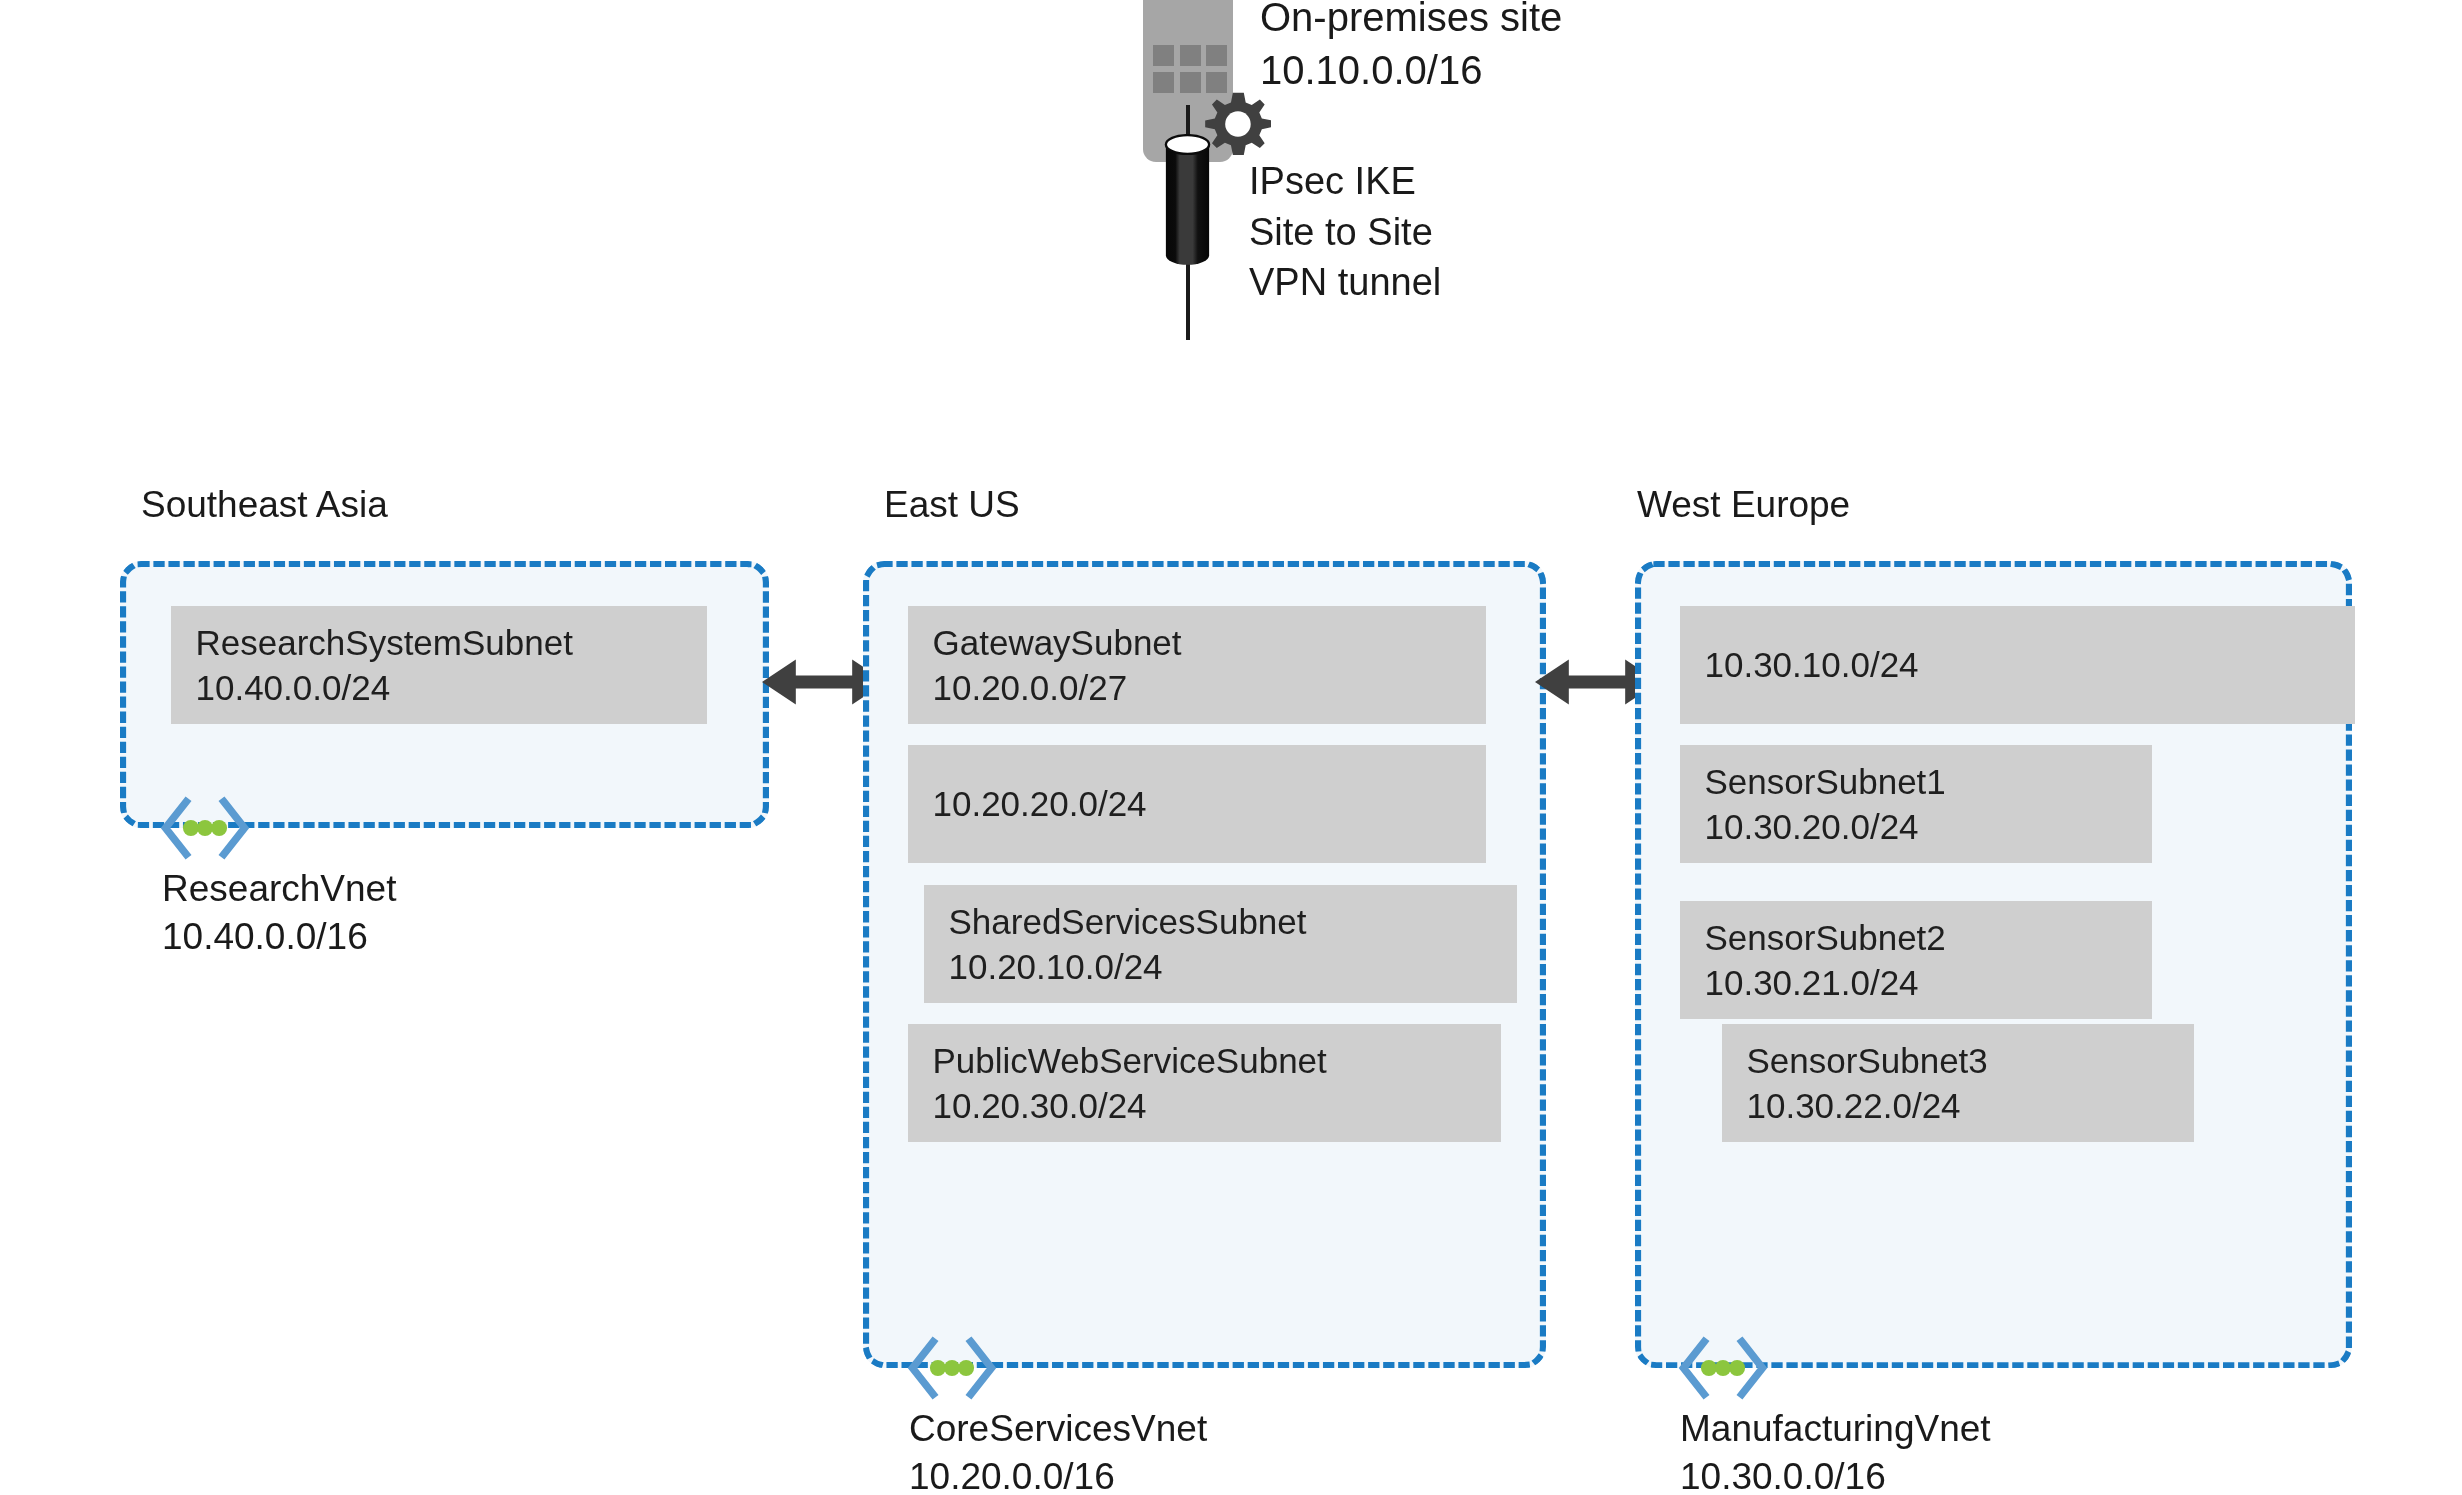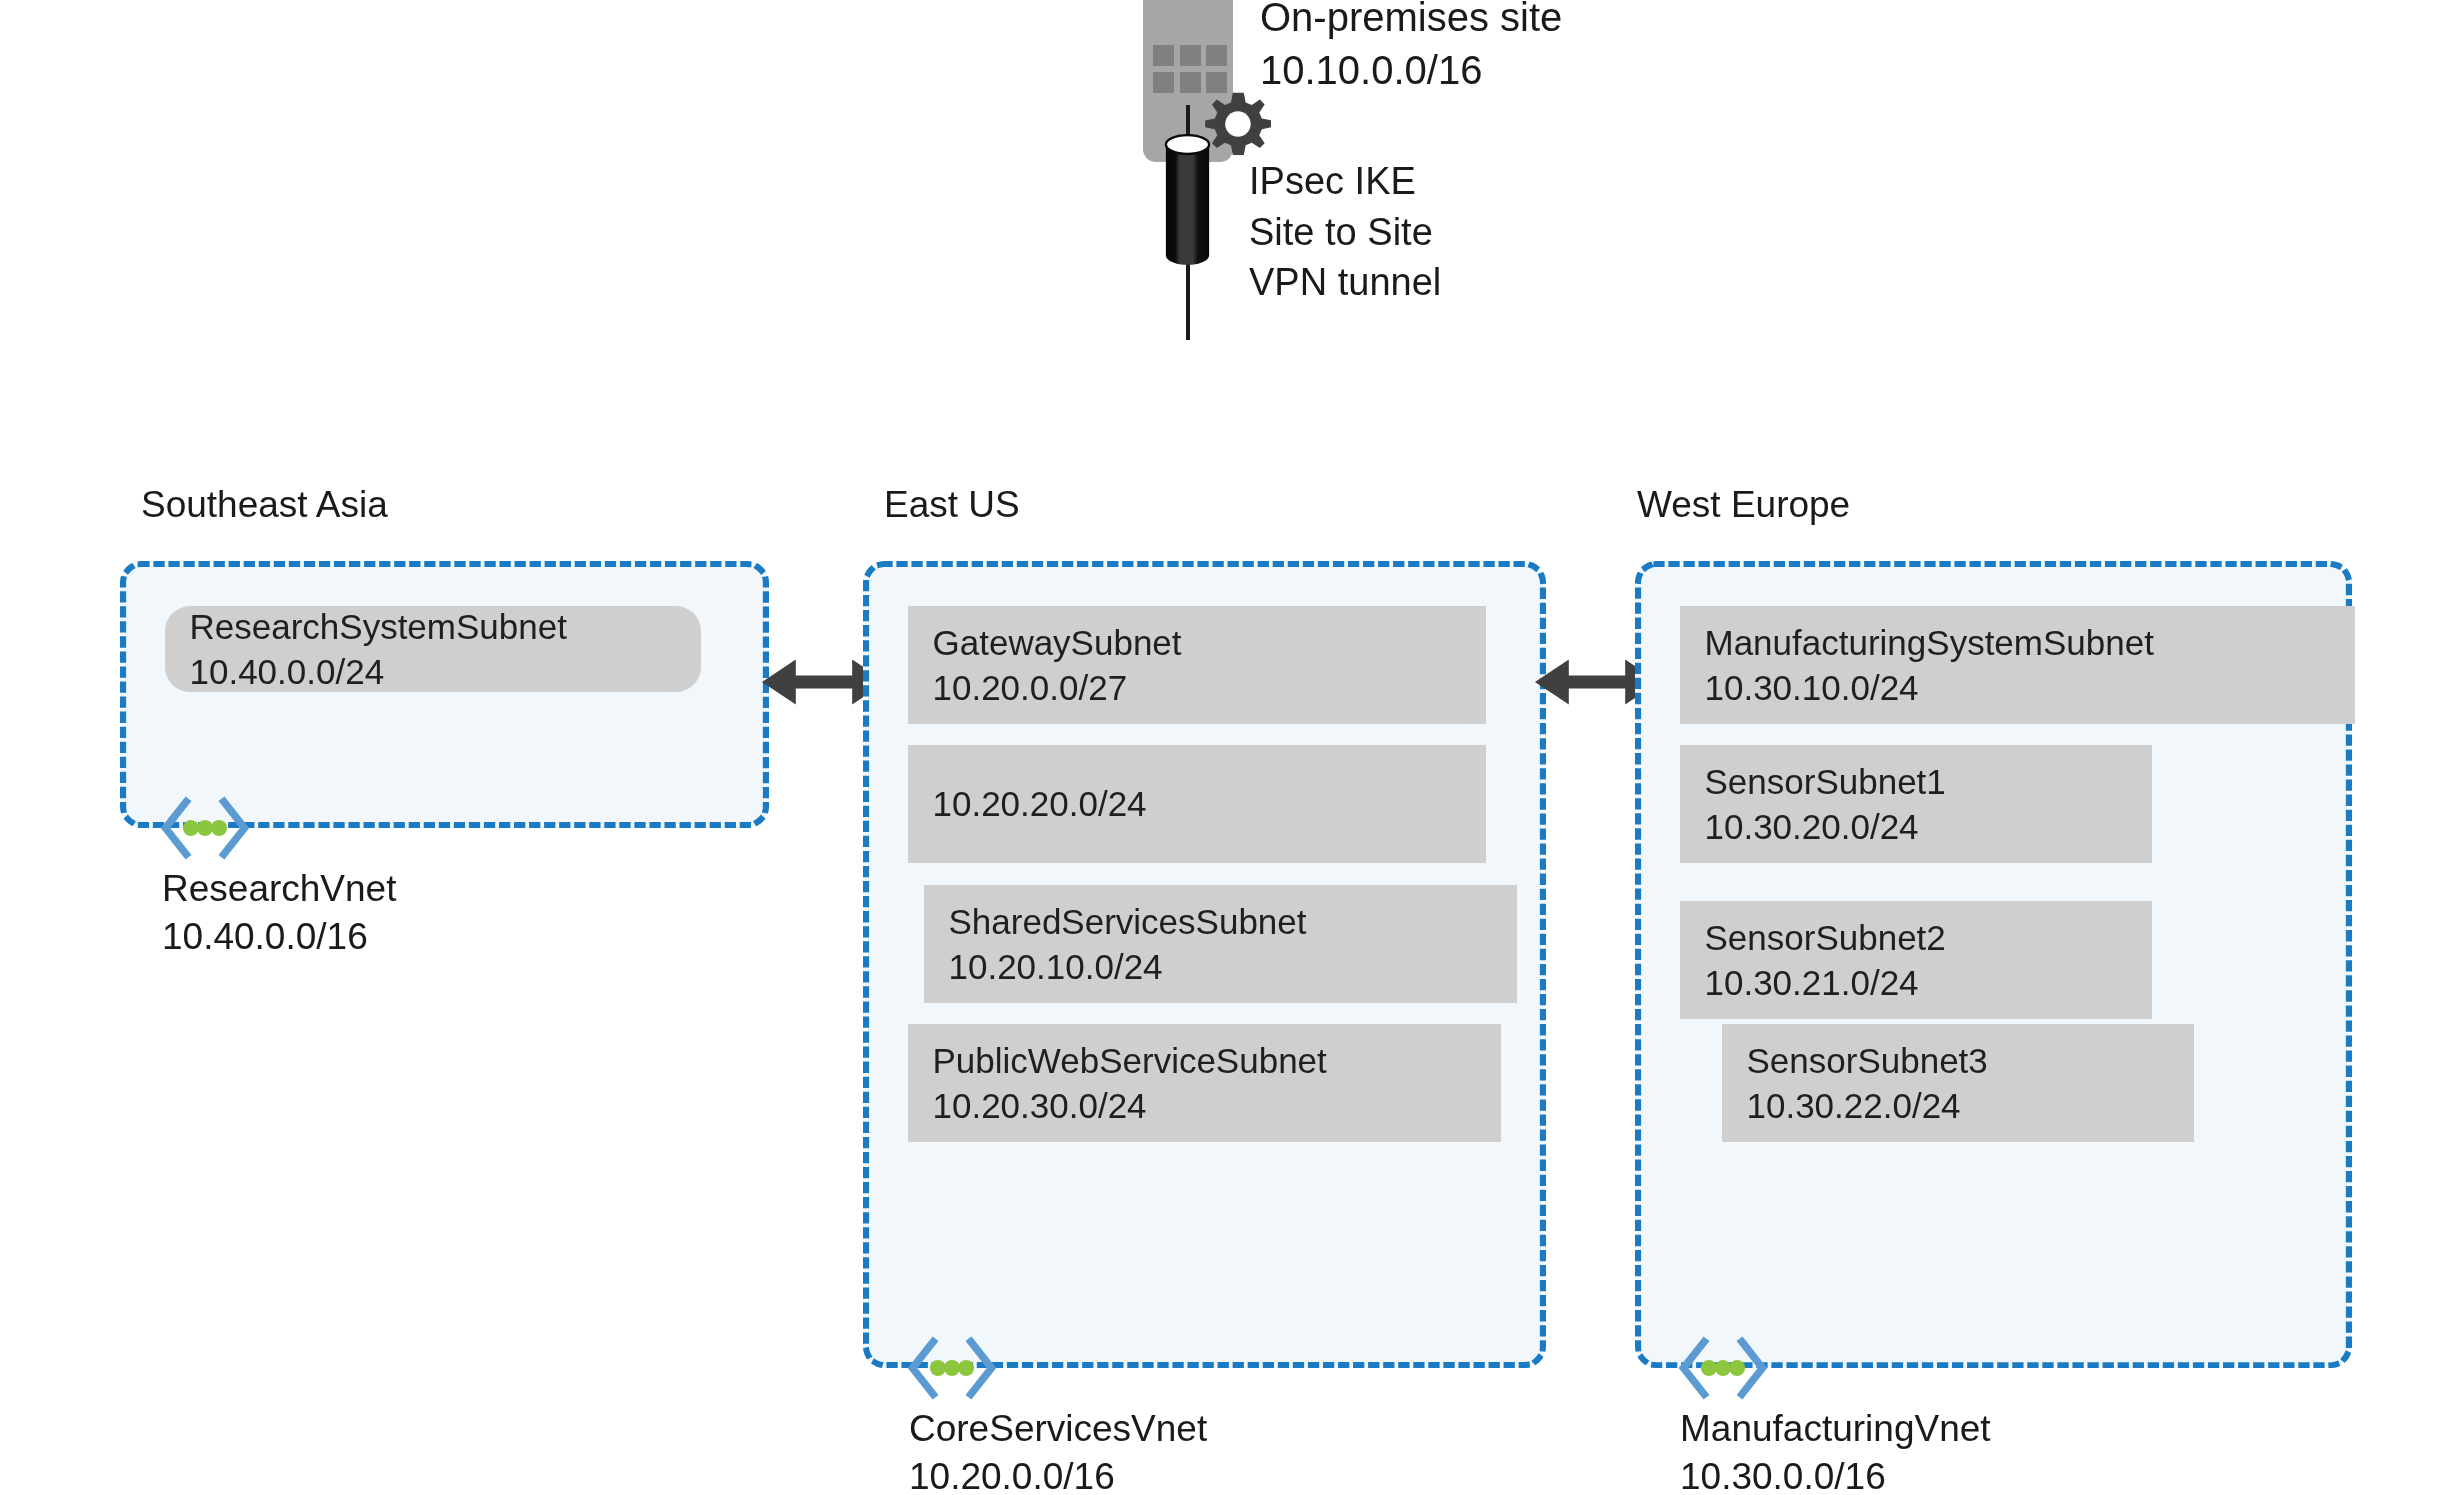"ResearchSystemSubnet" div.subnet { border-radius: 25px -> none; height: 86px -> 118px; left: 45px -> 51px }
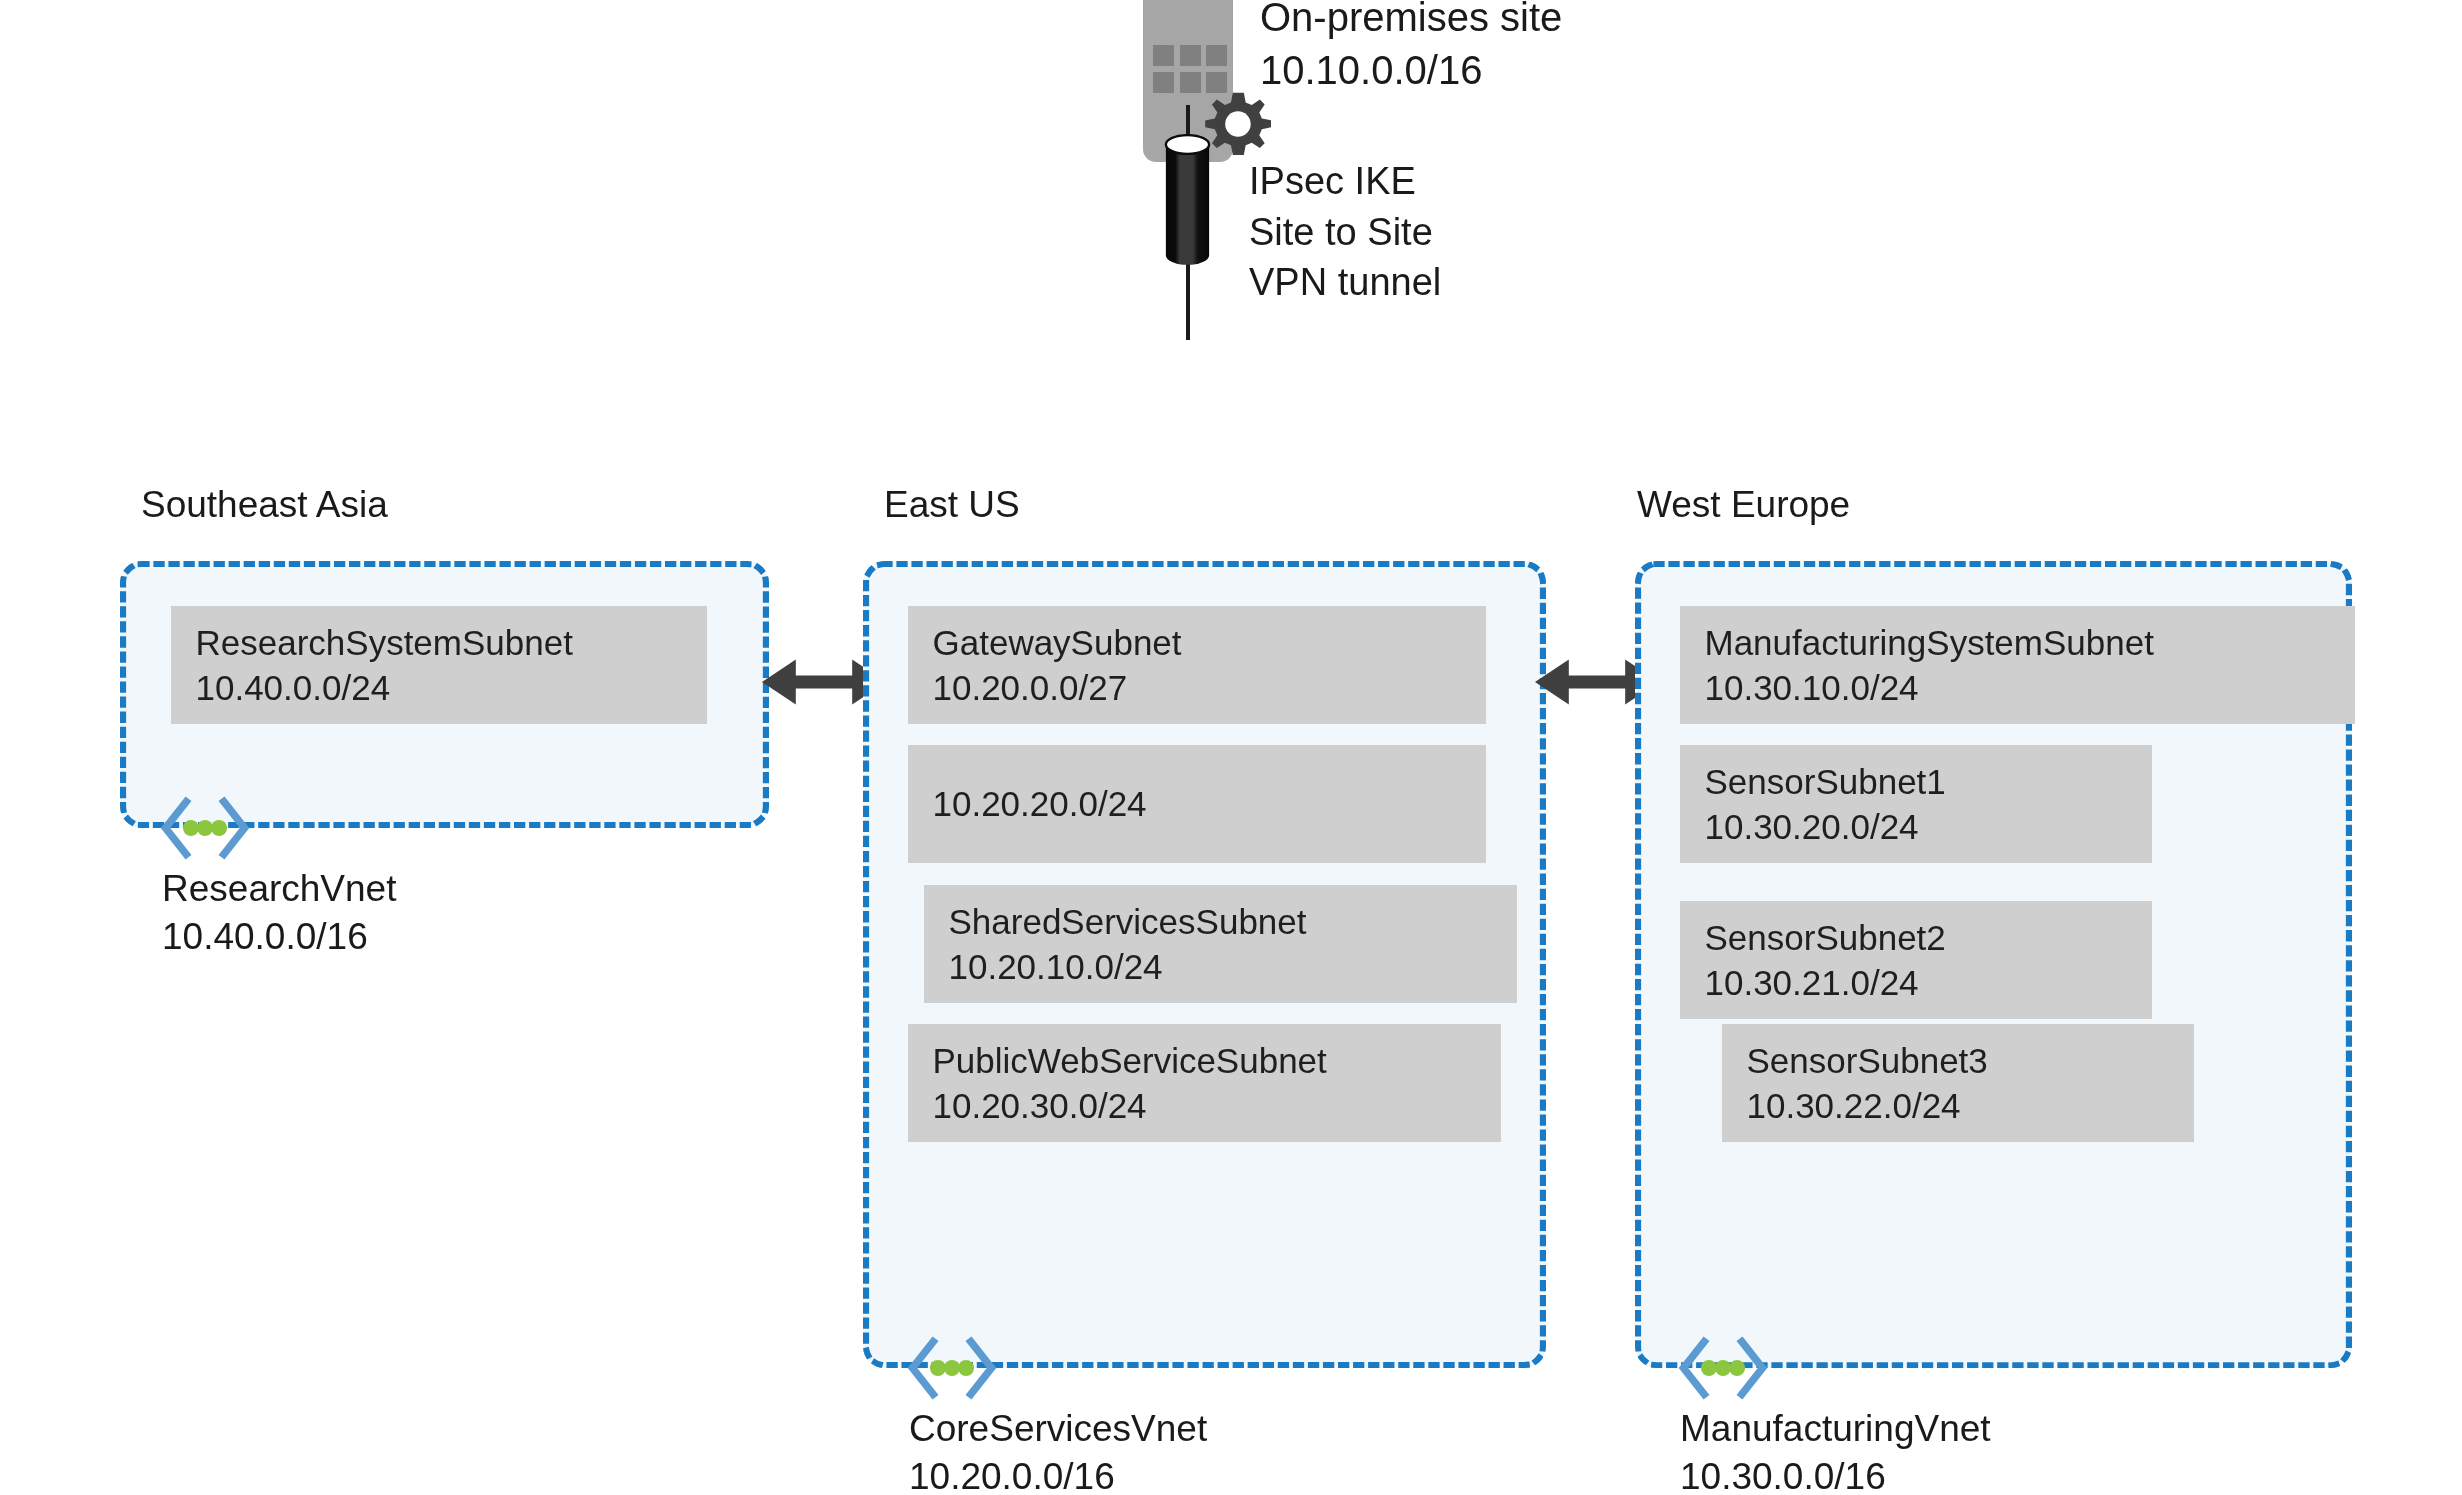"ManufacturingSystemSubnet" div.sn-name { html: <div>ManufacturingSystemSubnet</div> -> none }
